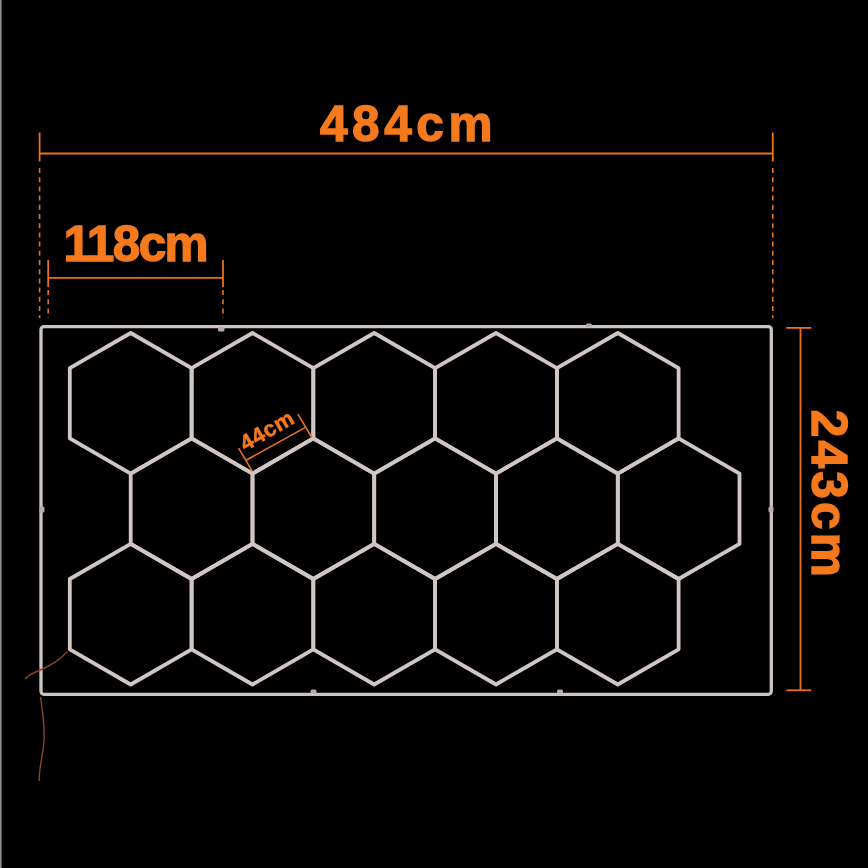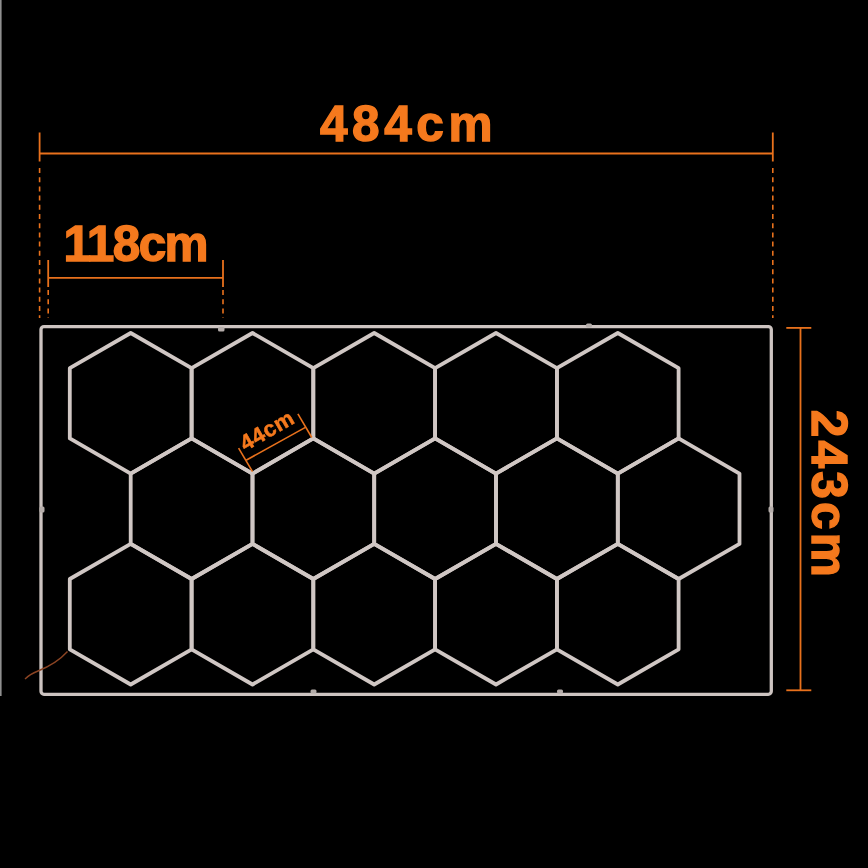"484cm" #stage { height: 696px -> 868px }
